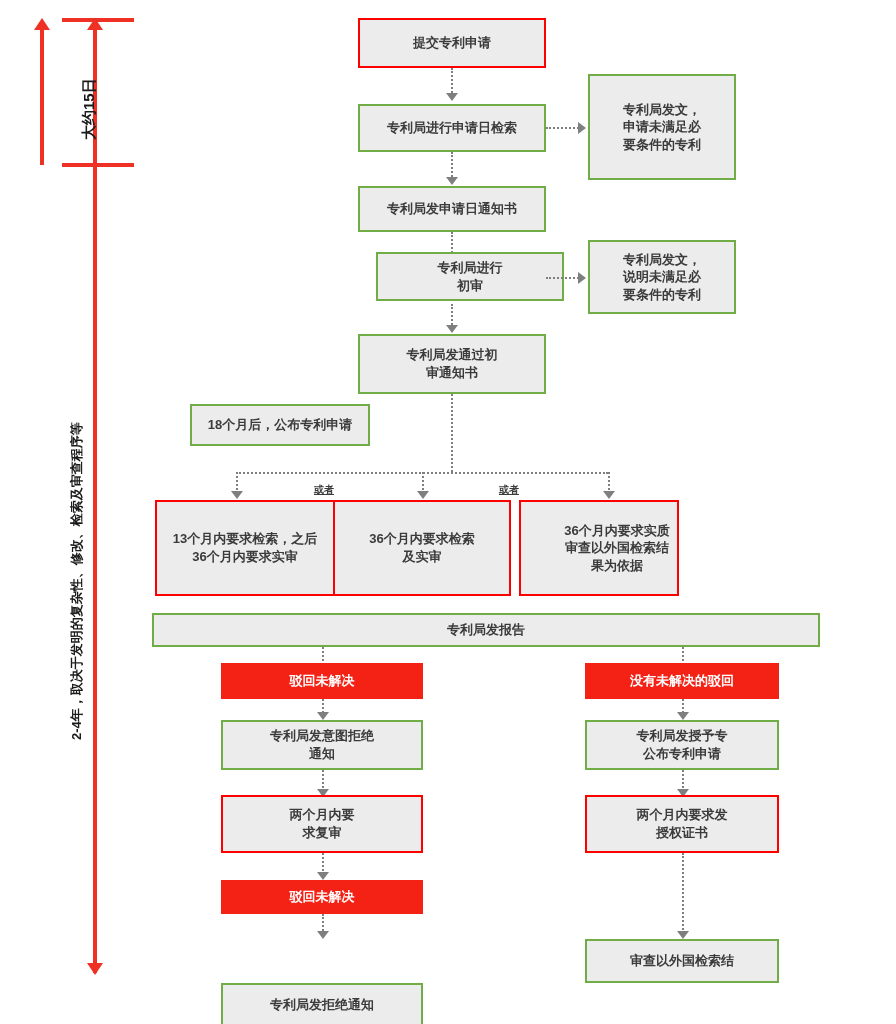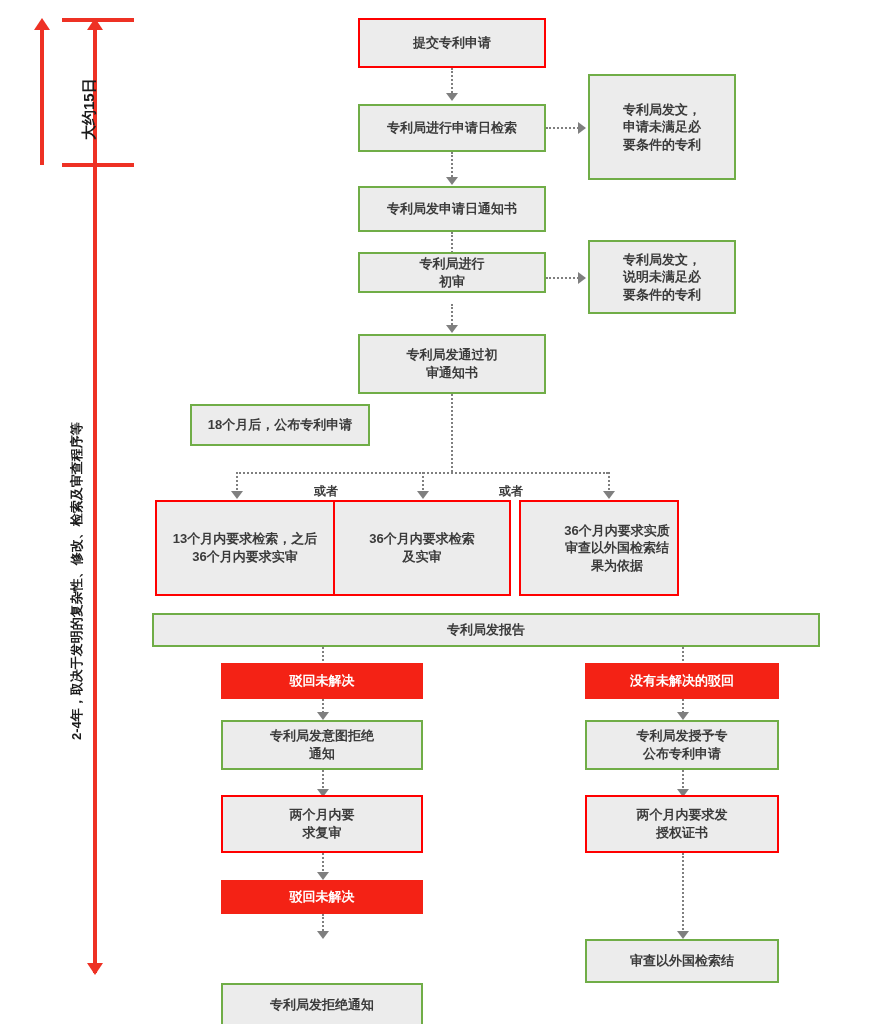"专利局进行" div.node { height: 41px -> 49px; left: 358px -> 376px }
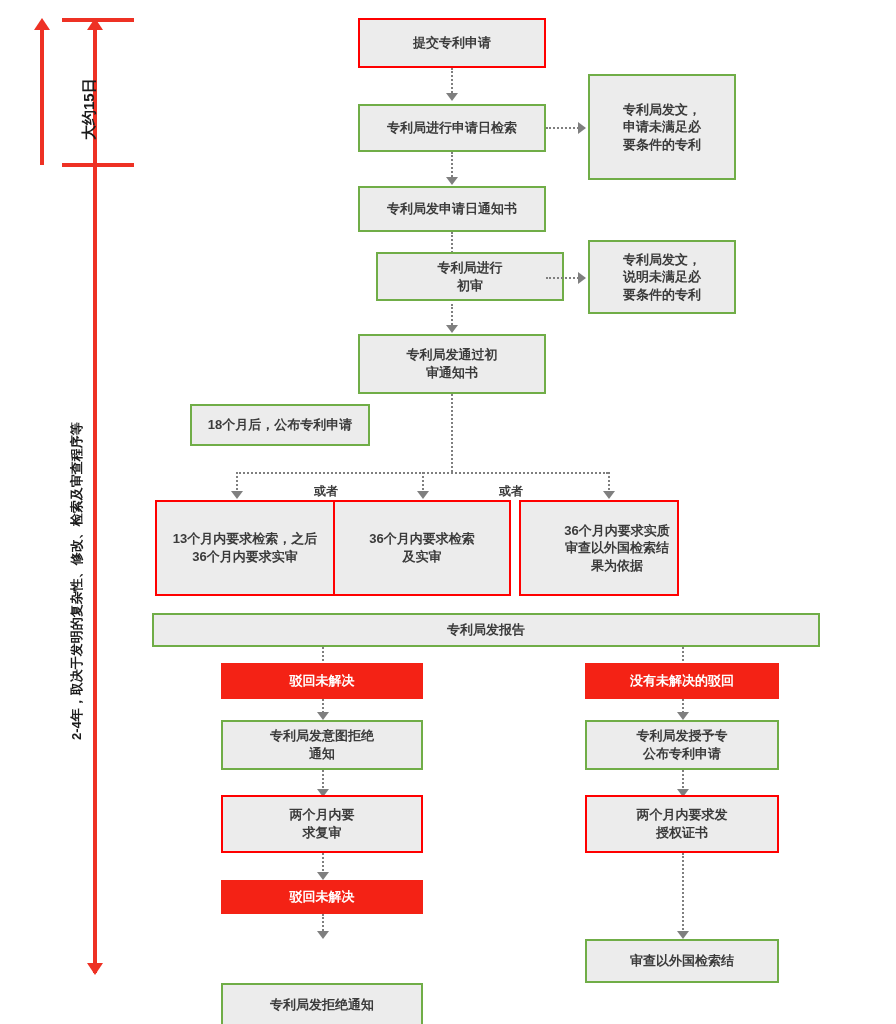"或者" .branch-label { font-size: 12px -> 10px; text-decoration: none -> underline }
